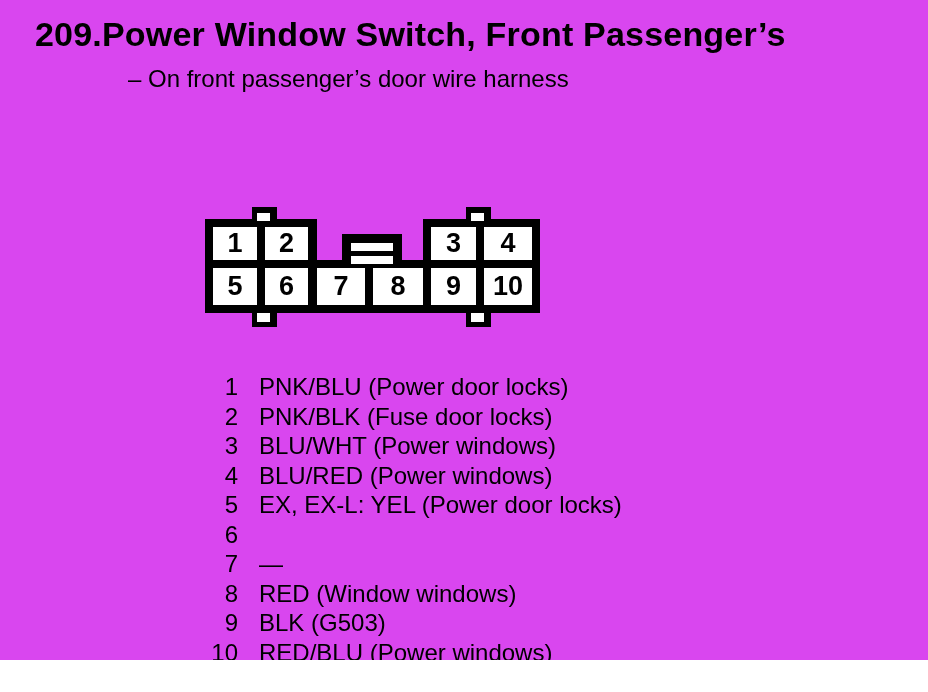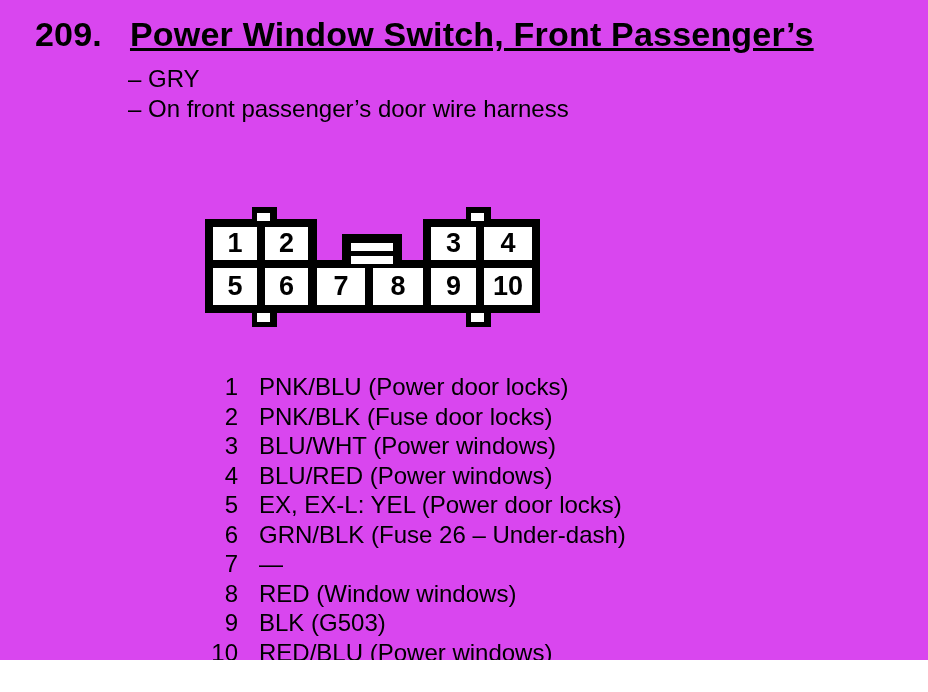"Power Window Switch, Front Passenger’s" .heading .ttl { margin-left: 28px -> 0; text-decoration: underline -> none }
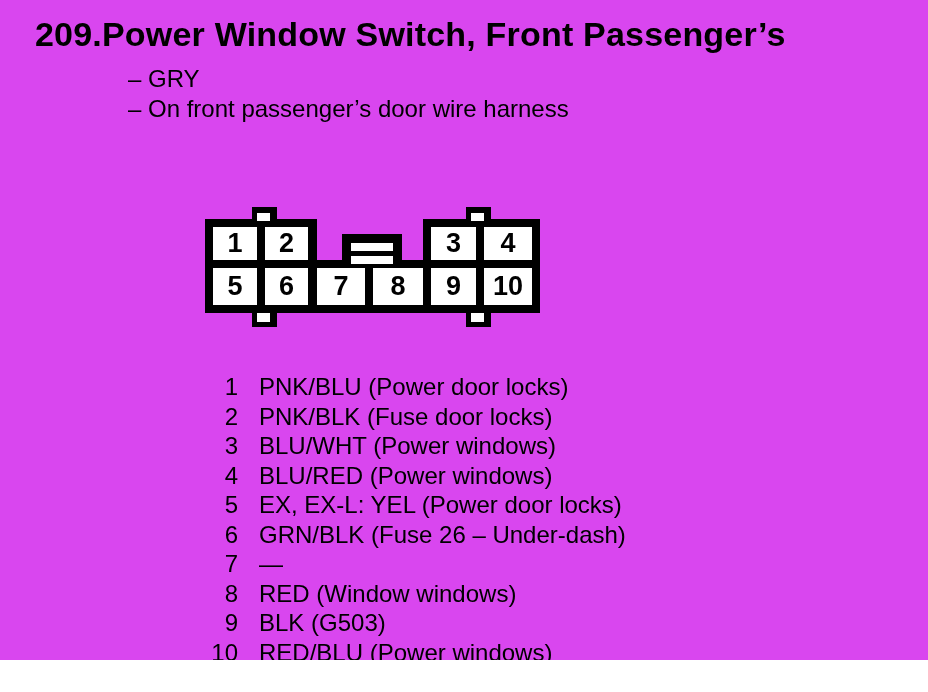"– GRY" div { html: <div>– GRY</div> -> none }
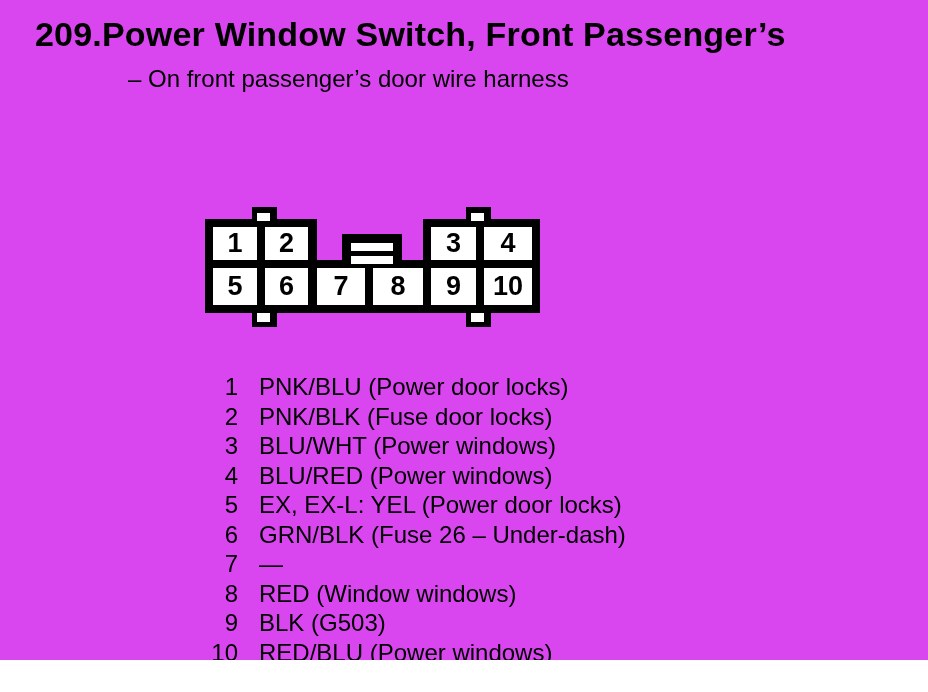"GRN/BLK (Fuse 26 – Under-dash)" span.desc { html: <span>GRN/BLK (Fuse 26 – Under-dash)</span> -> none }
